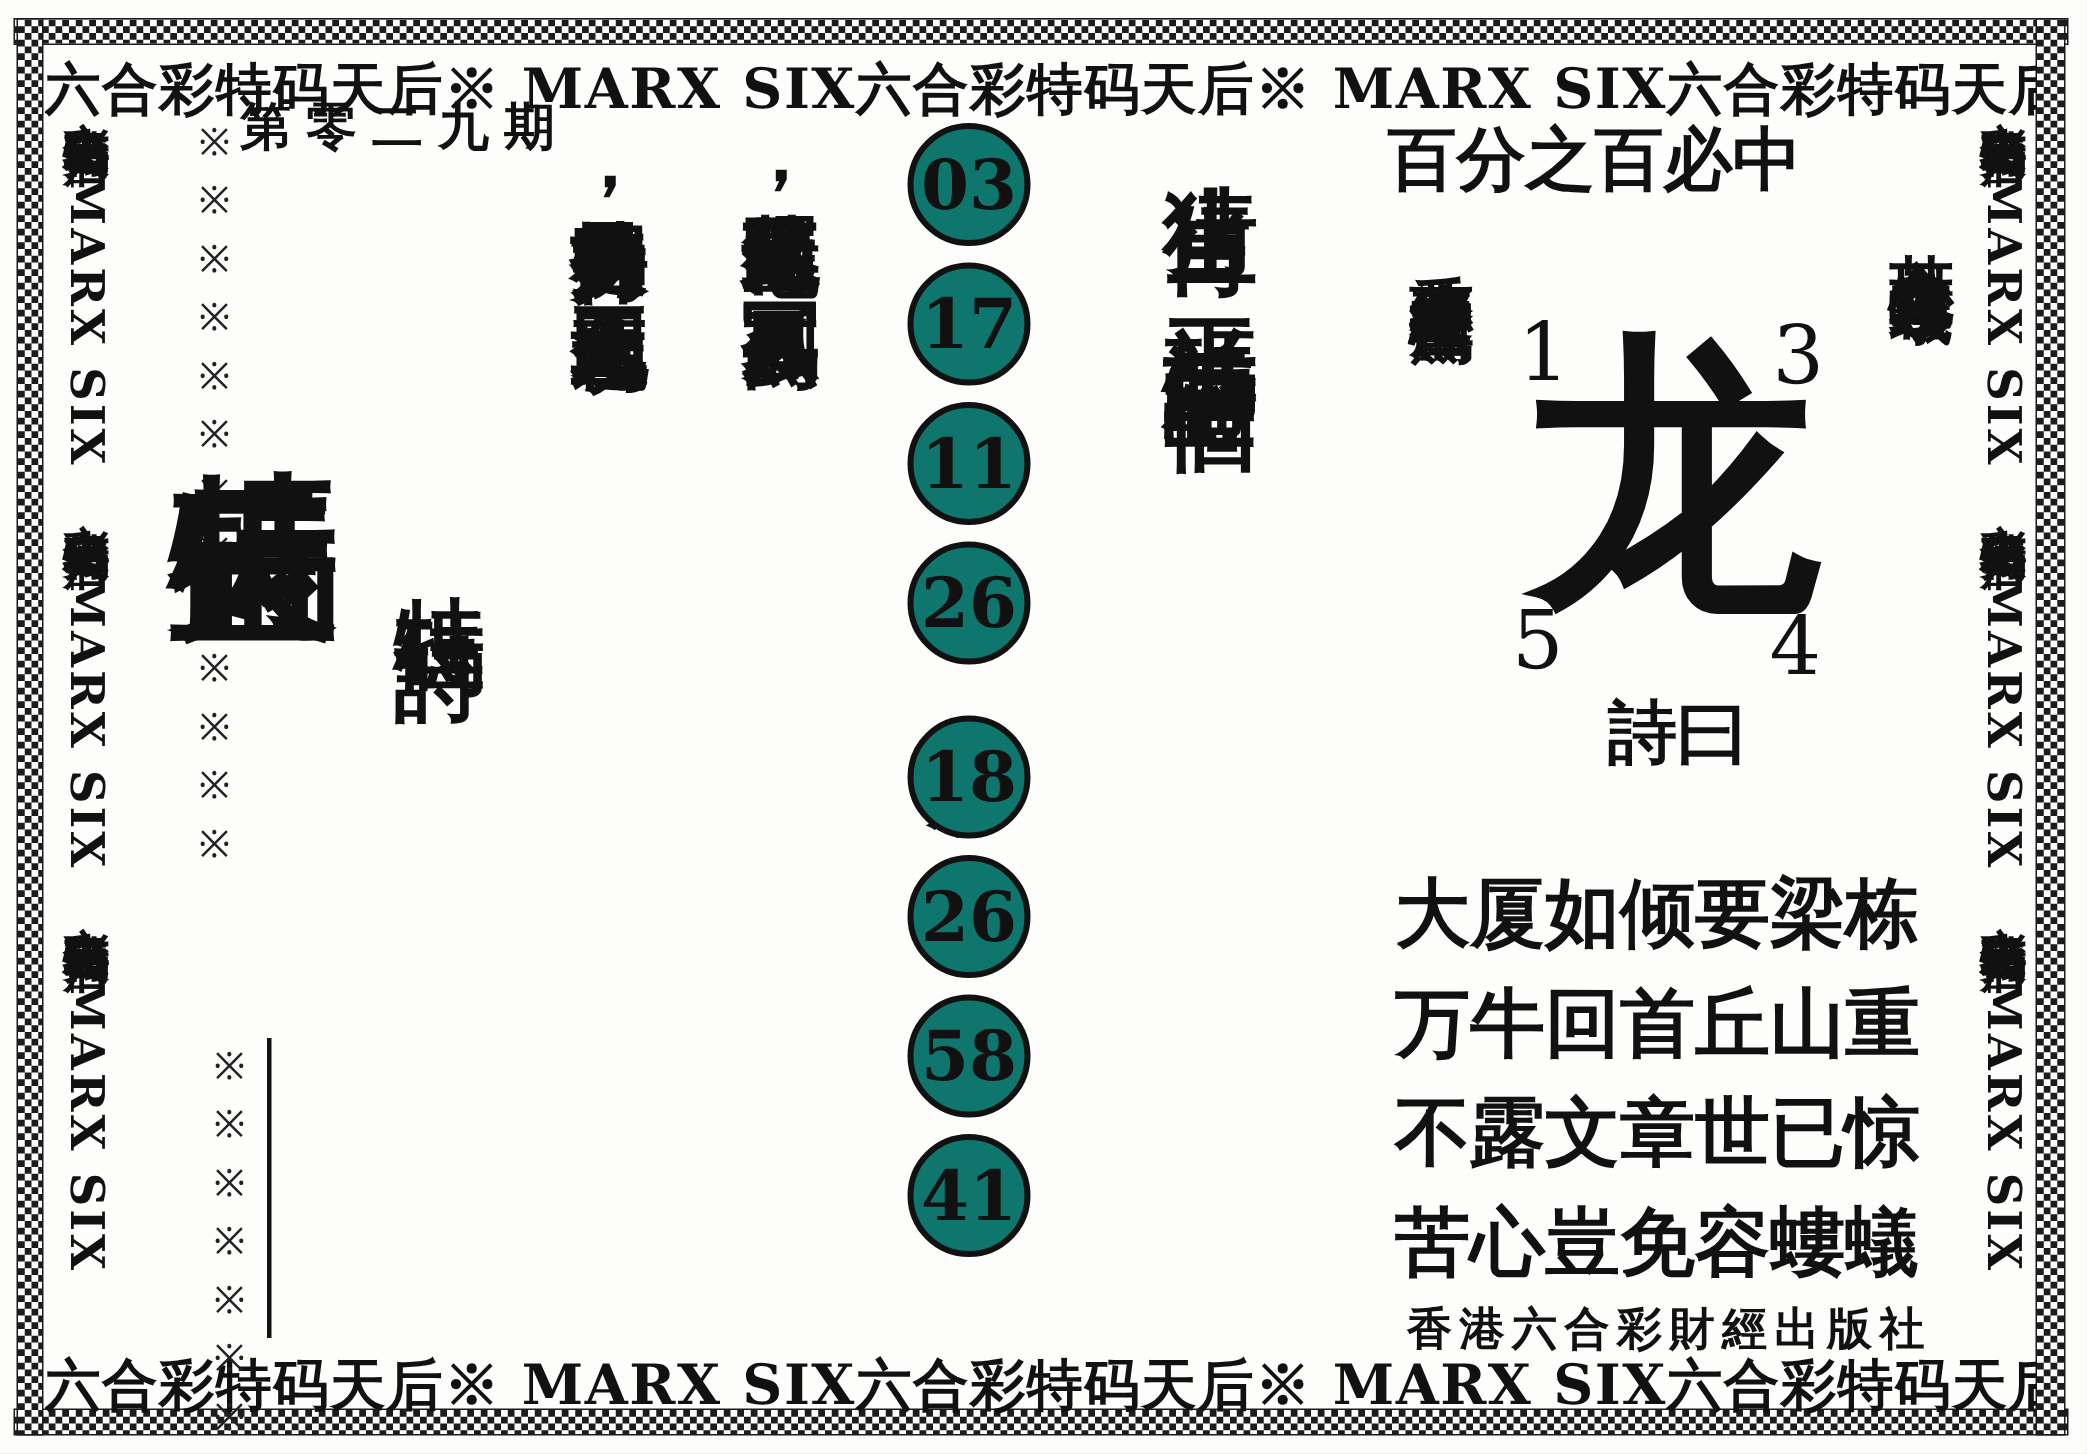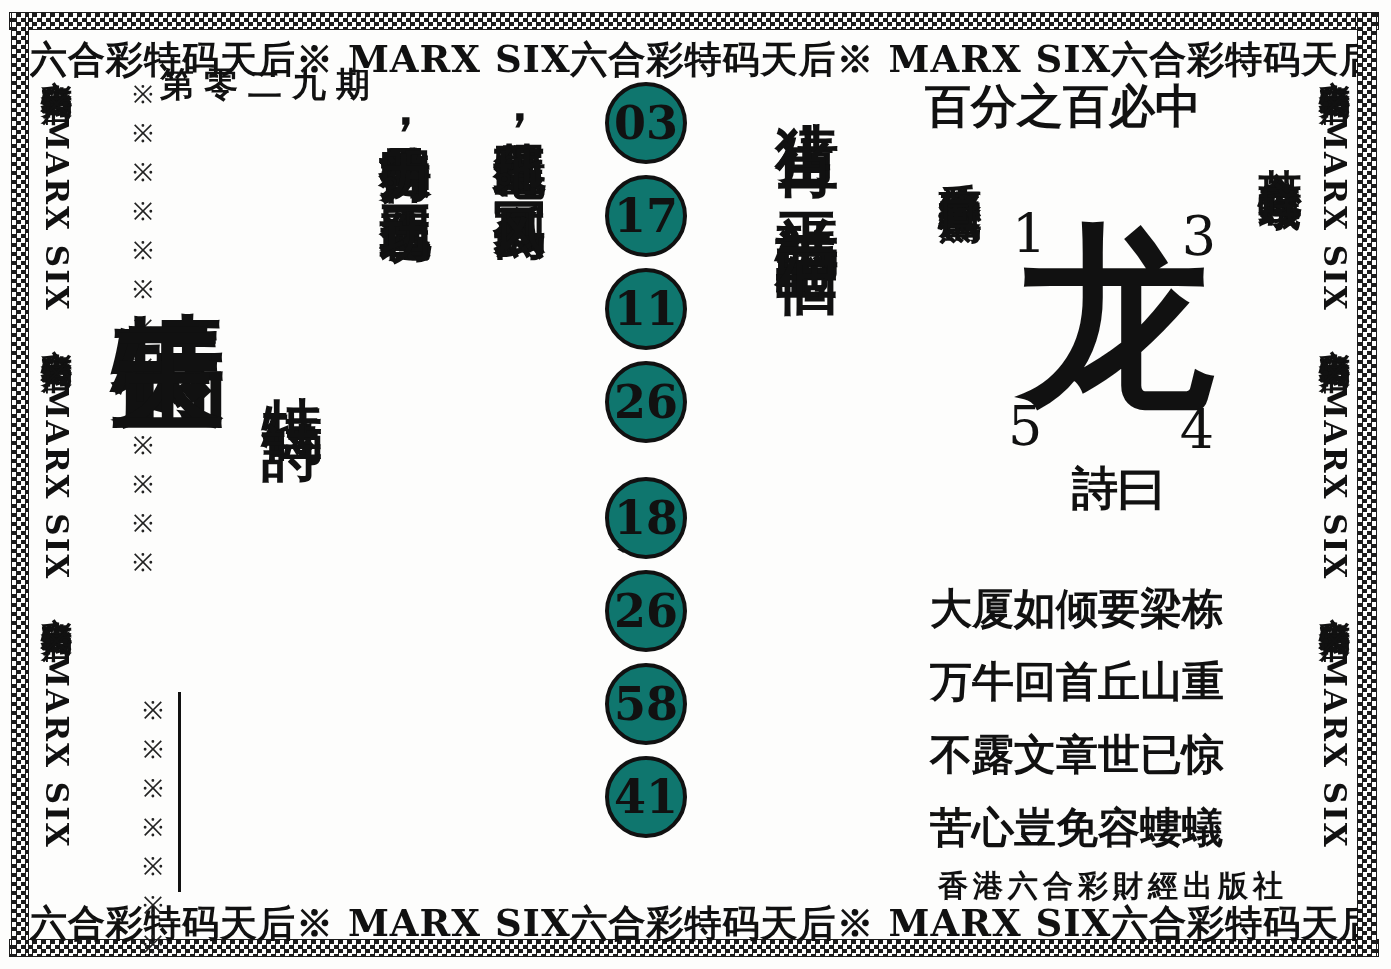"大厦如倾要梁栋" .hpoem .line { font-size: 42px -> 50px }
